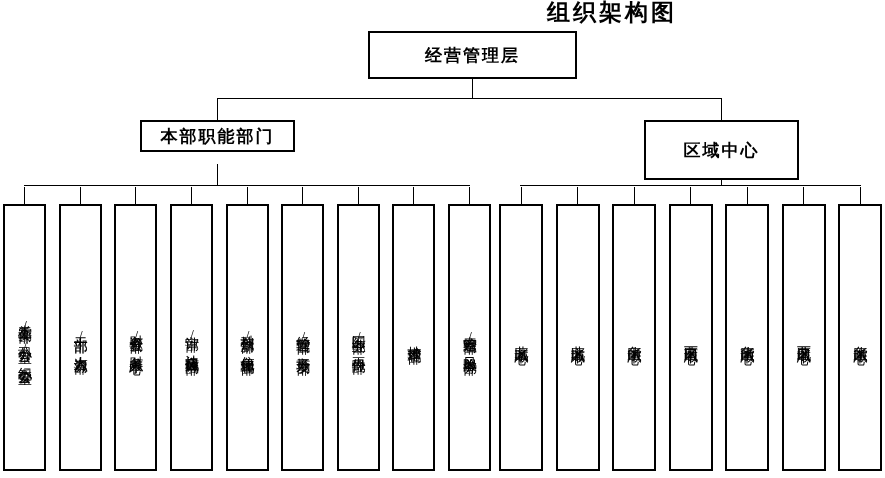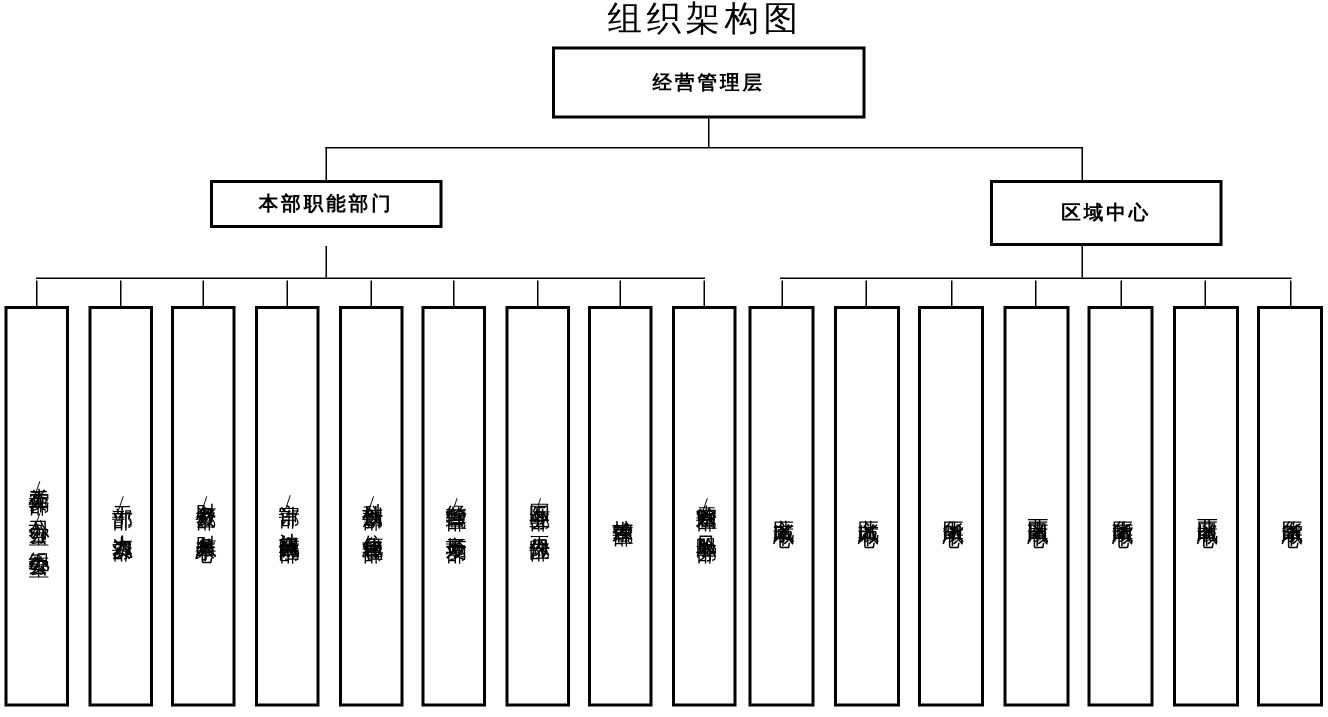"组织架构图" .title { font-weight: normal -> bold; text-align: center -> right }
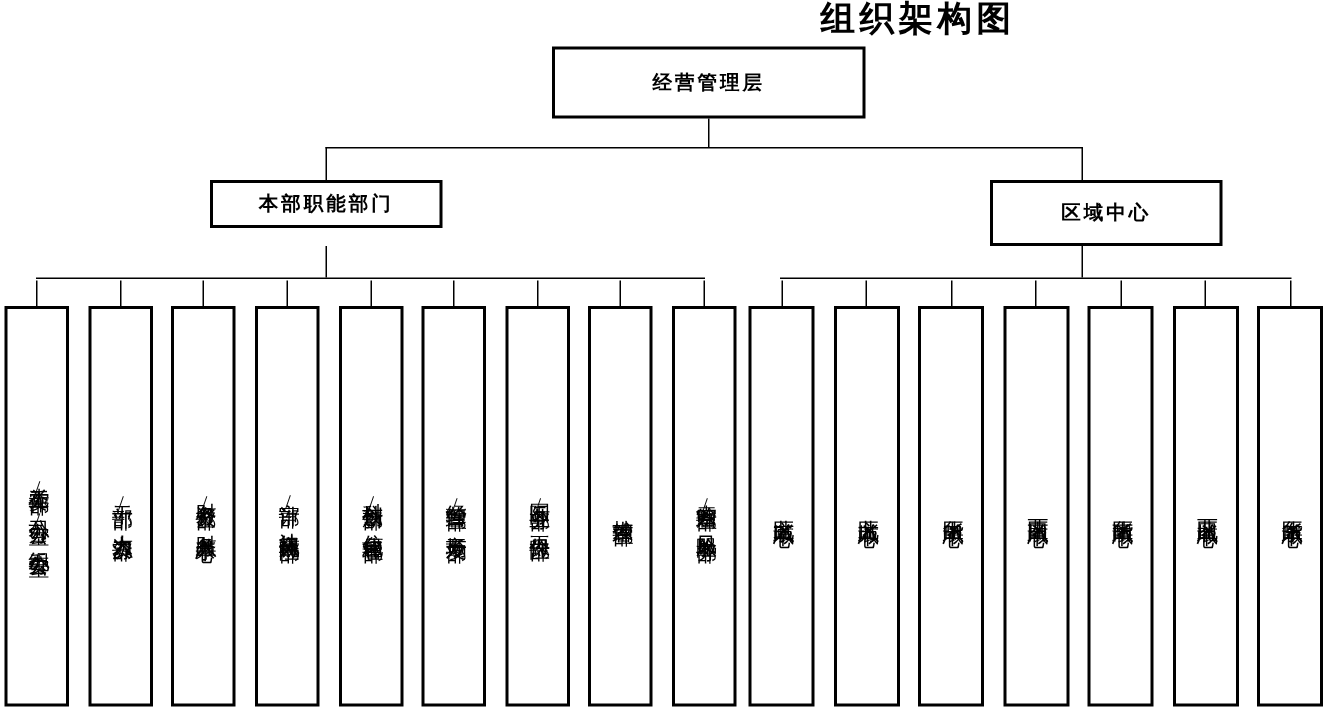"经营管理层" .box { font-size: 13px -> 17px }
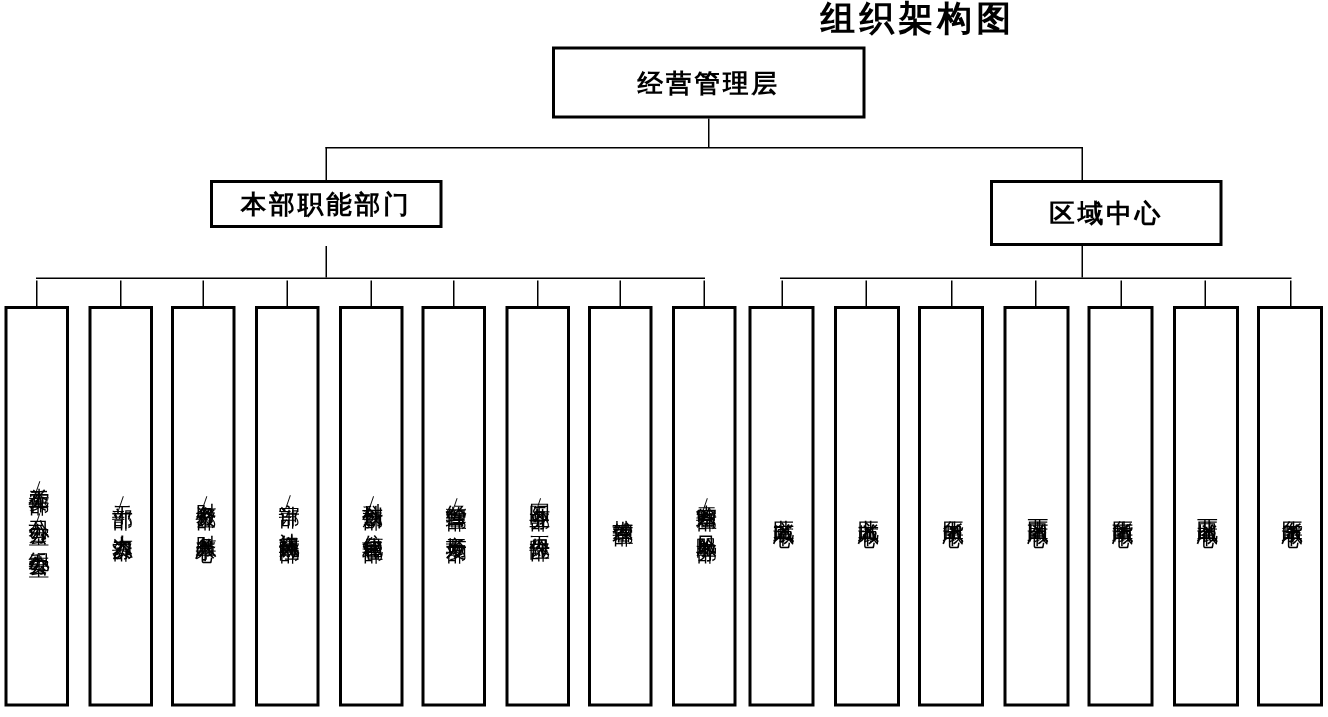"区域中心" .l2-right { height: 44px -> 60px; margin-left: 16px -> none }
